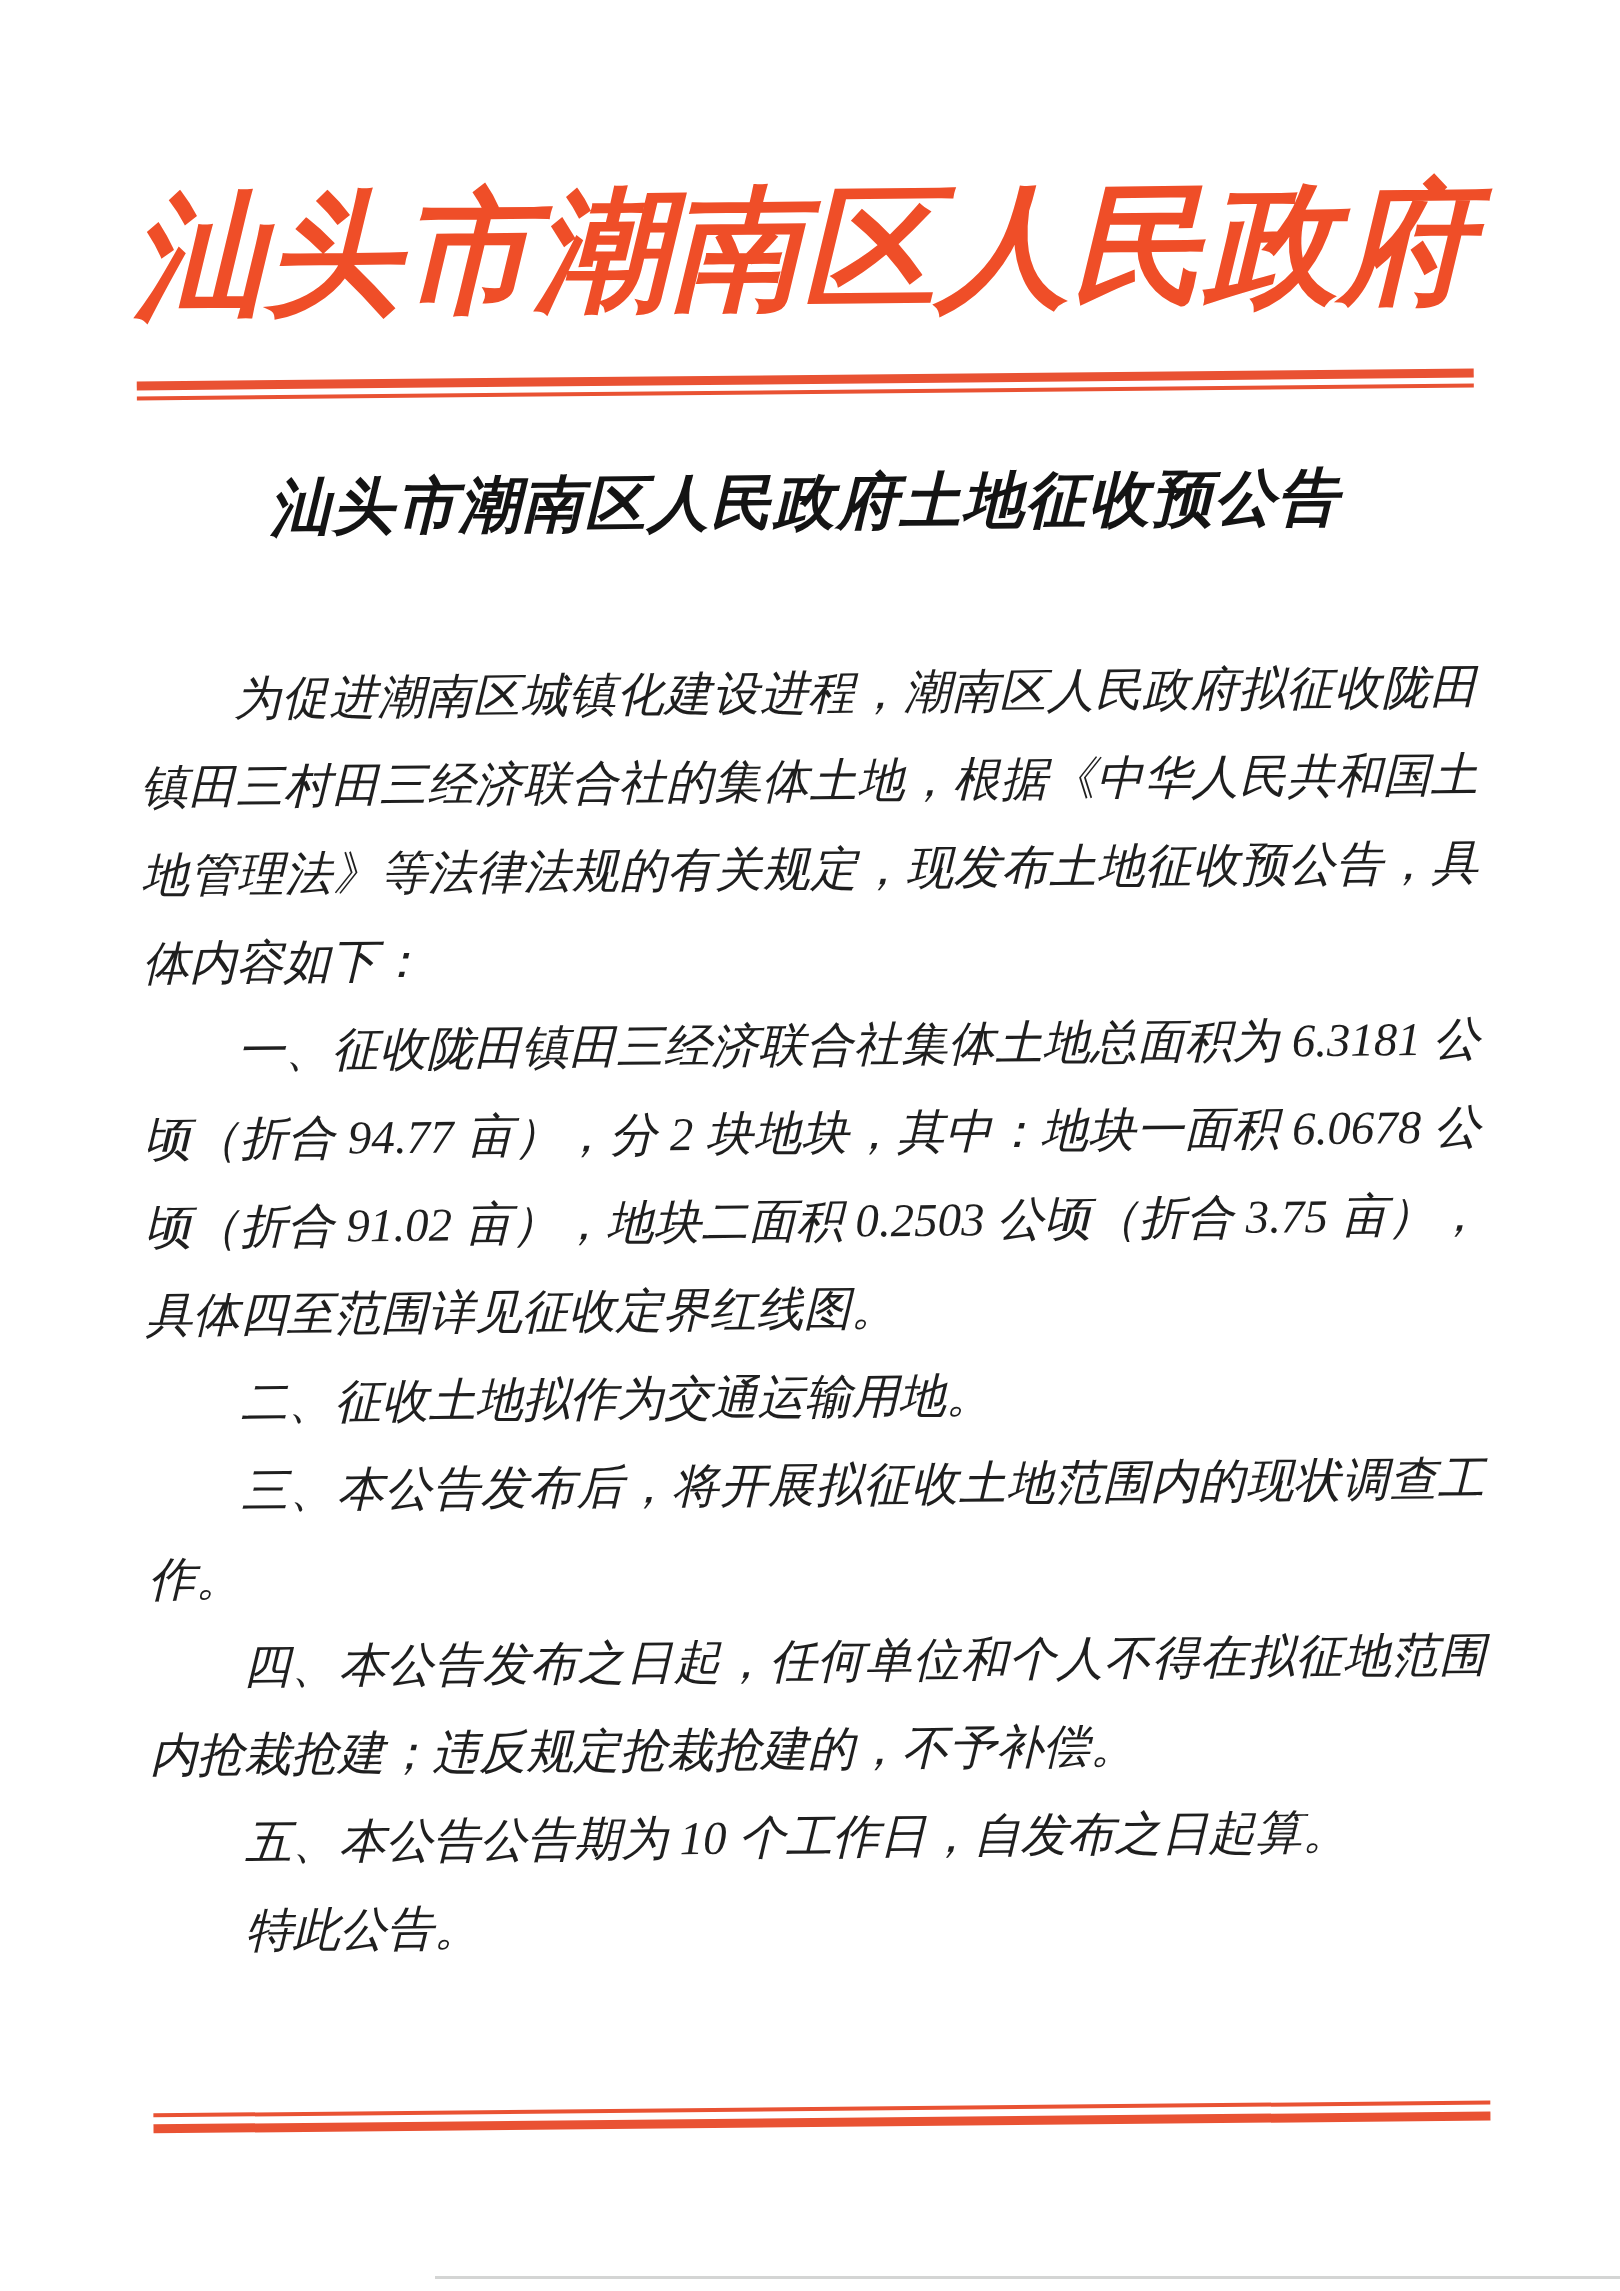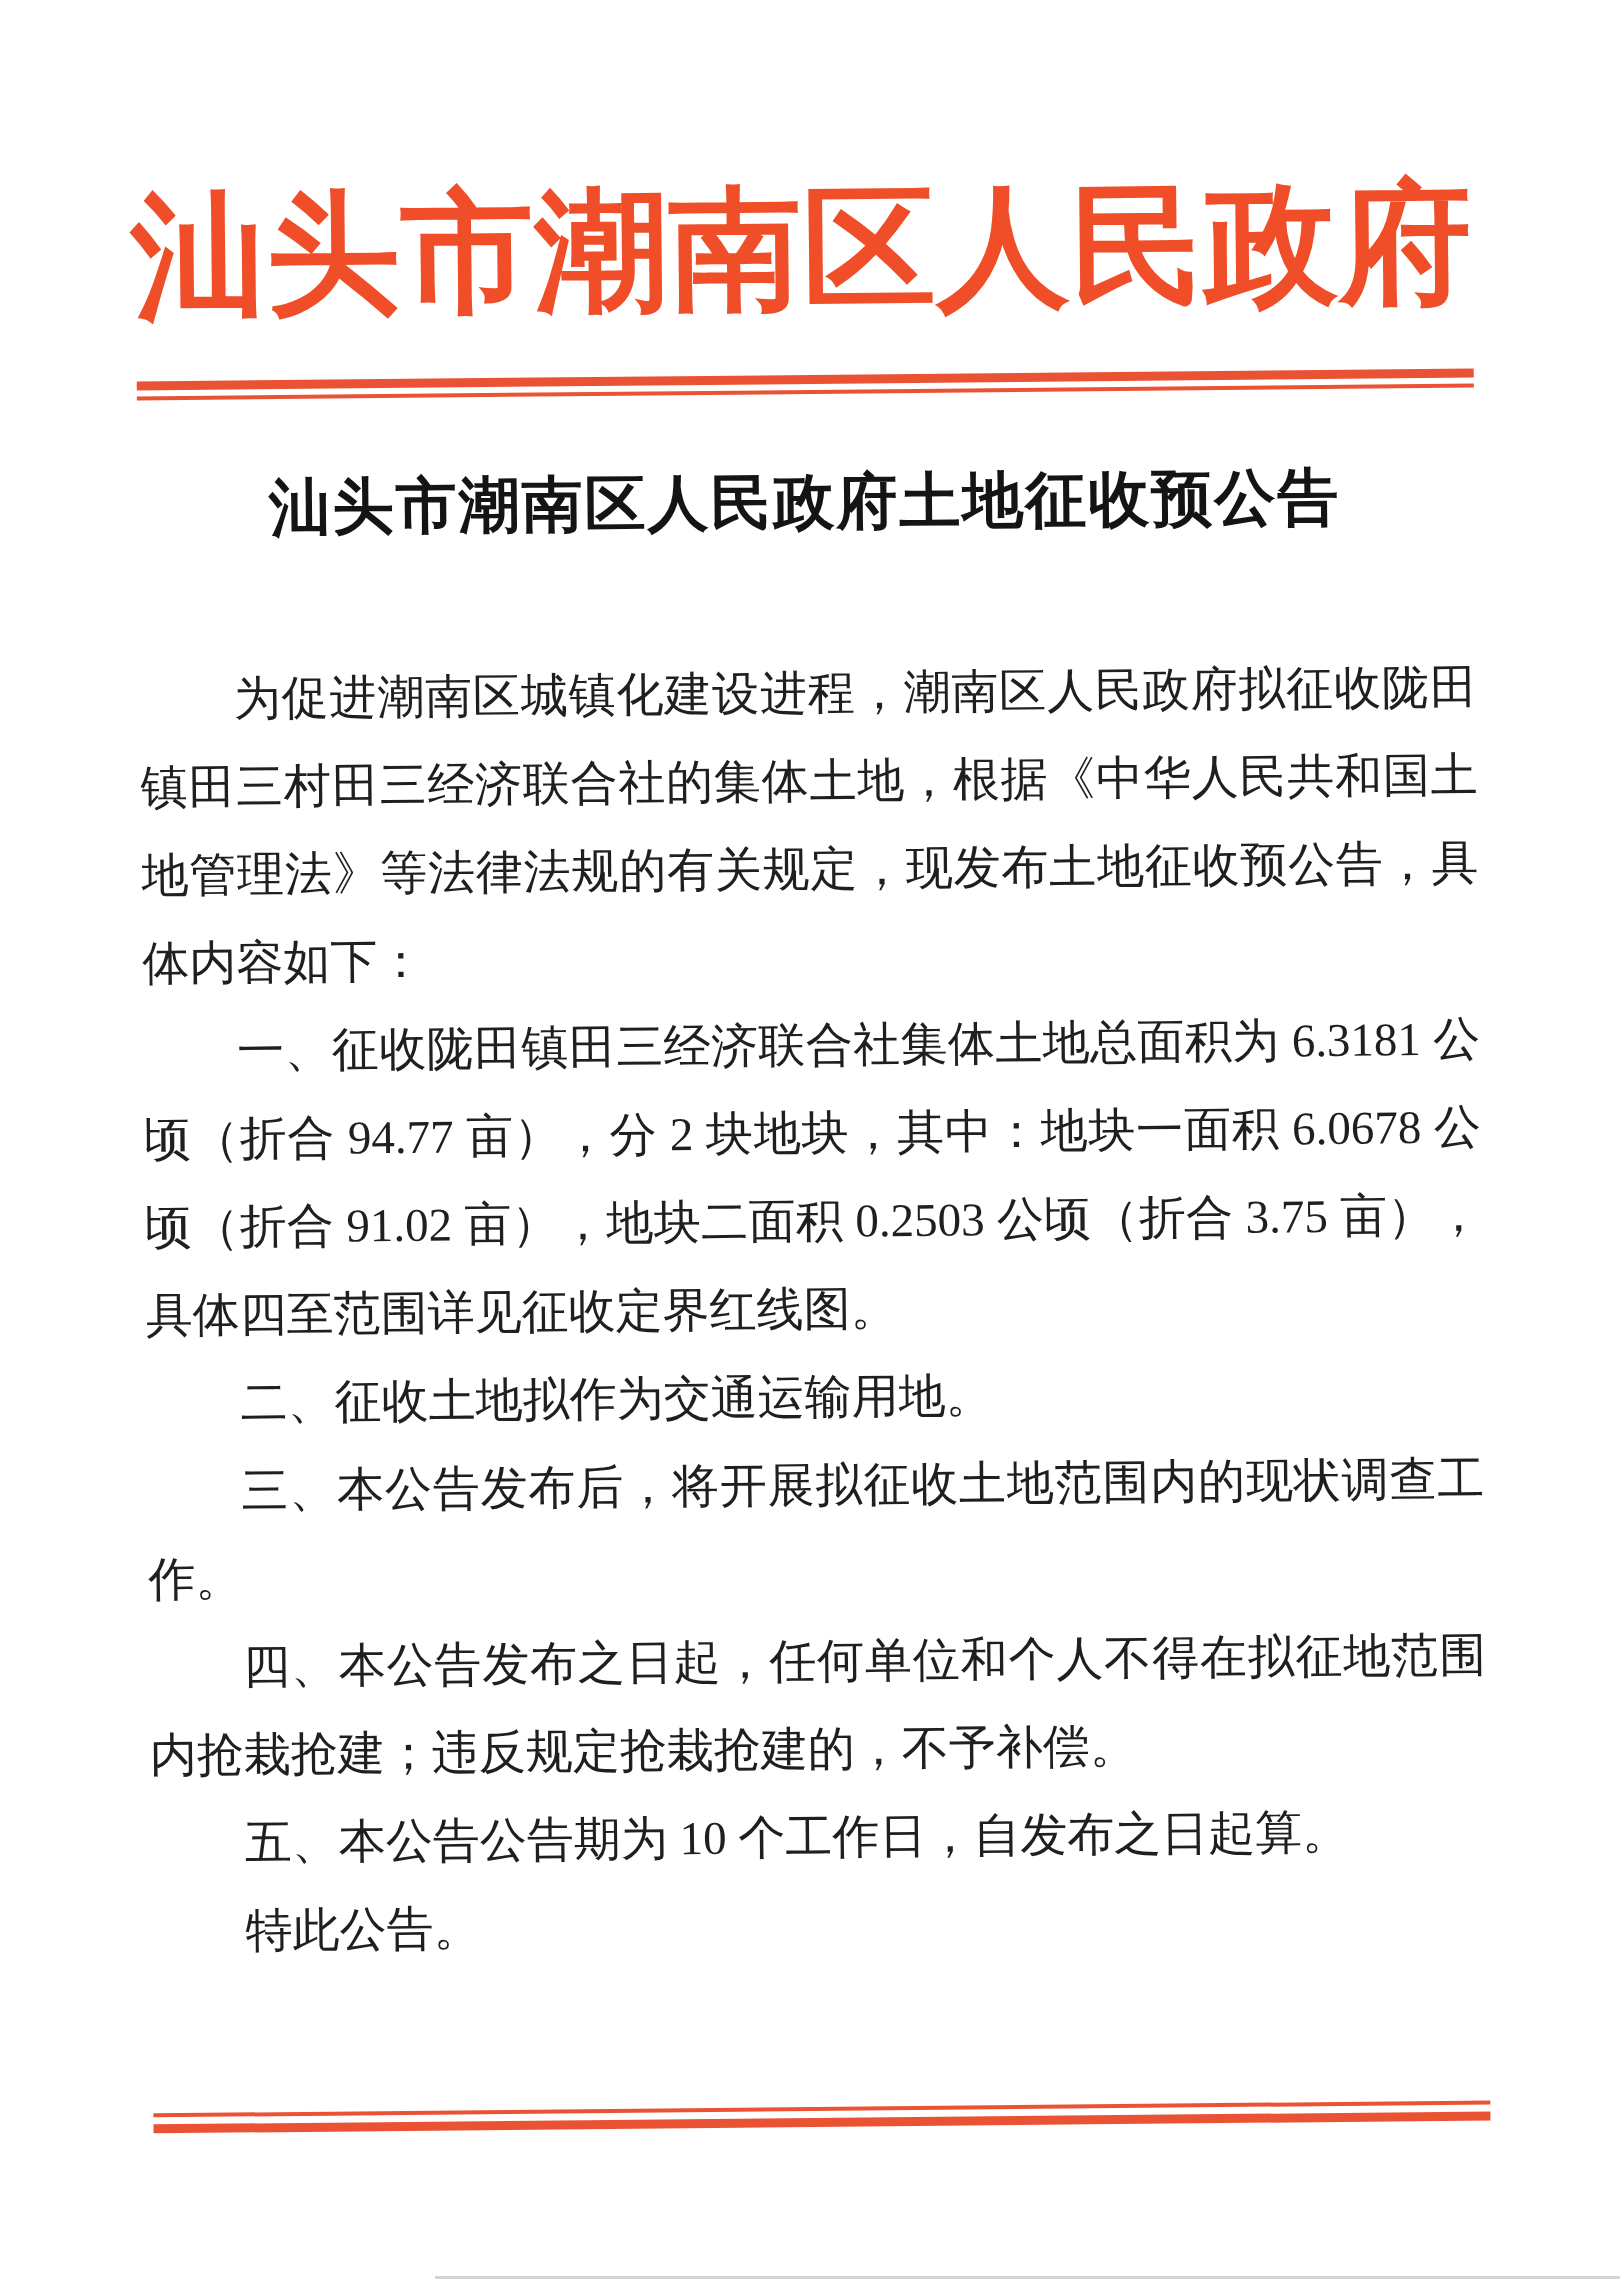"汕头市潮南区人民政府" .page { font-style: none -> italic }
